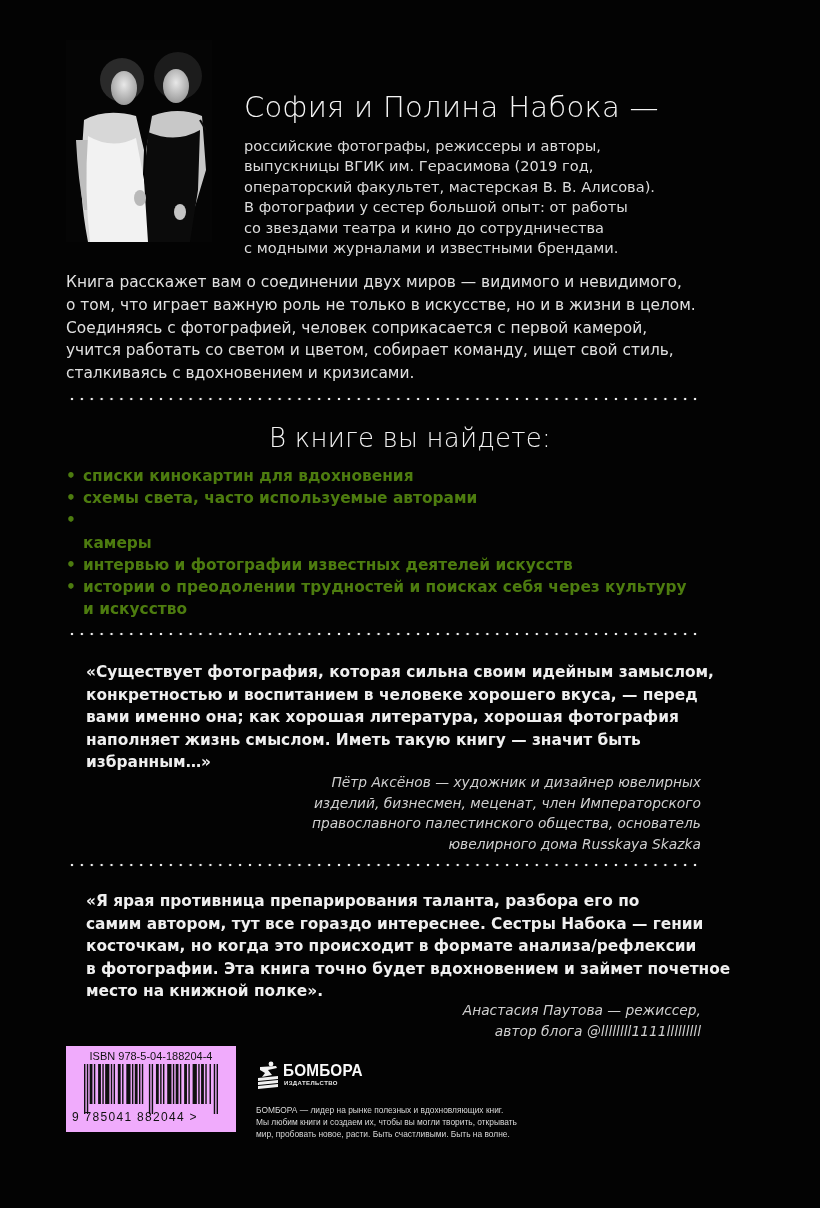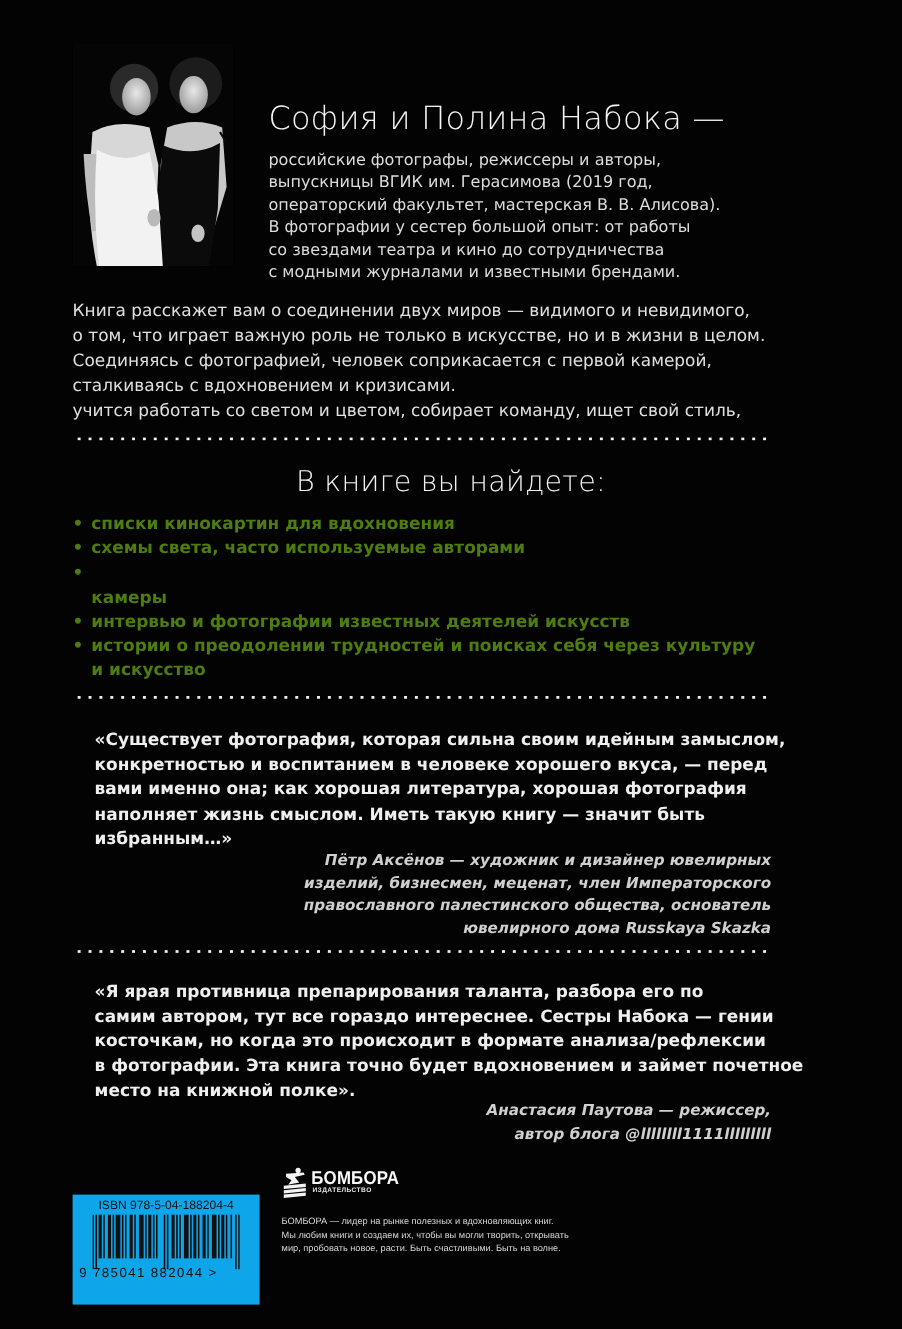"сталкиваясь с вдохновением и кризисами." div { order: before "учится работать со светом и" -> after "учится работать со светом и" }
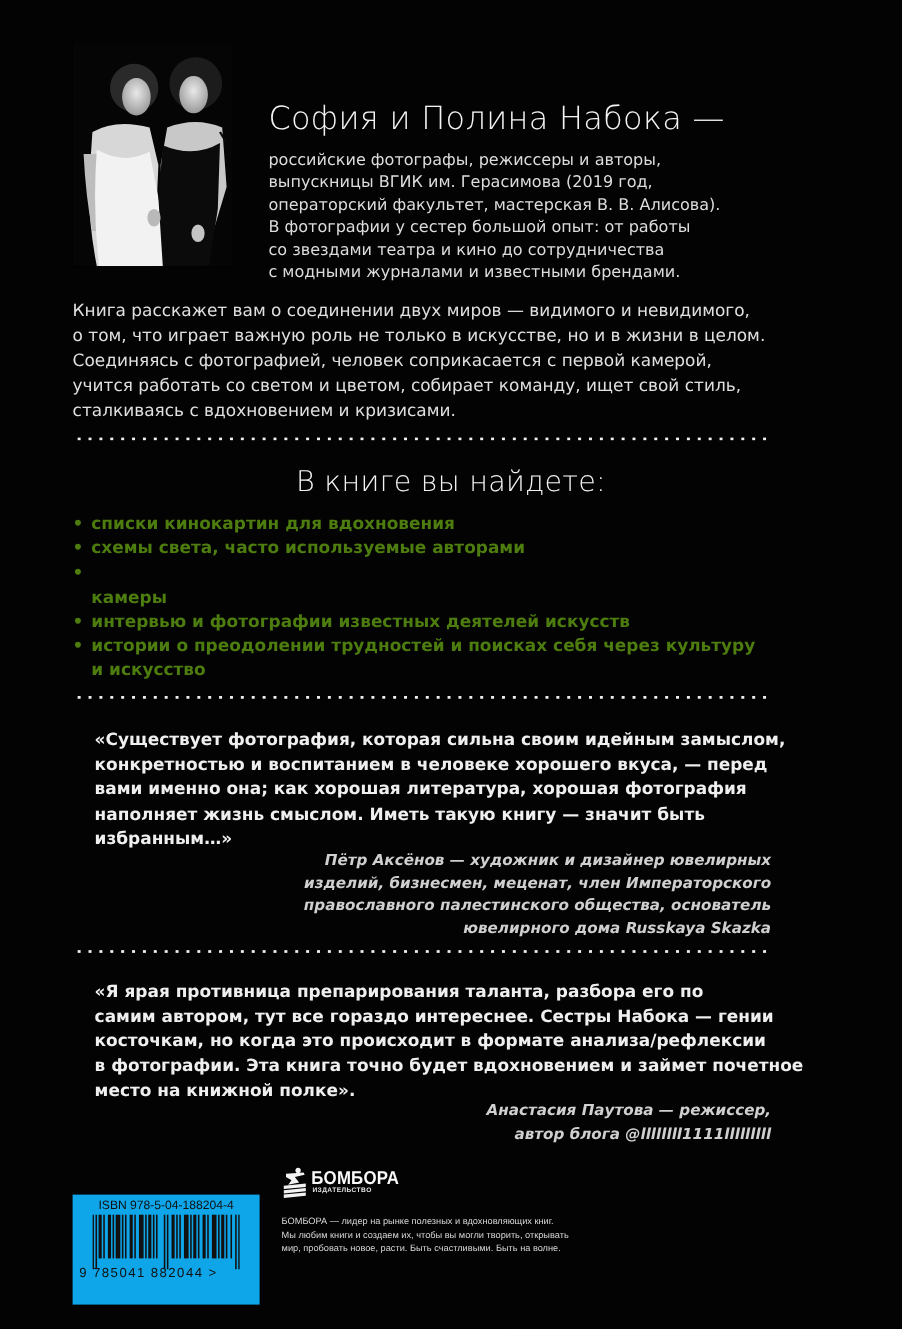"Пётр Аксёнов — художник и" .attrib { font-weight: 700 -> 400 }
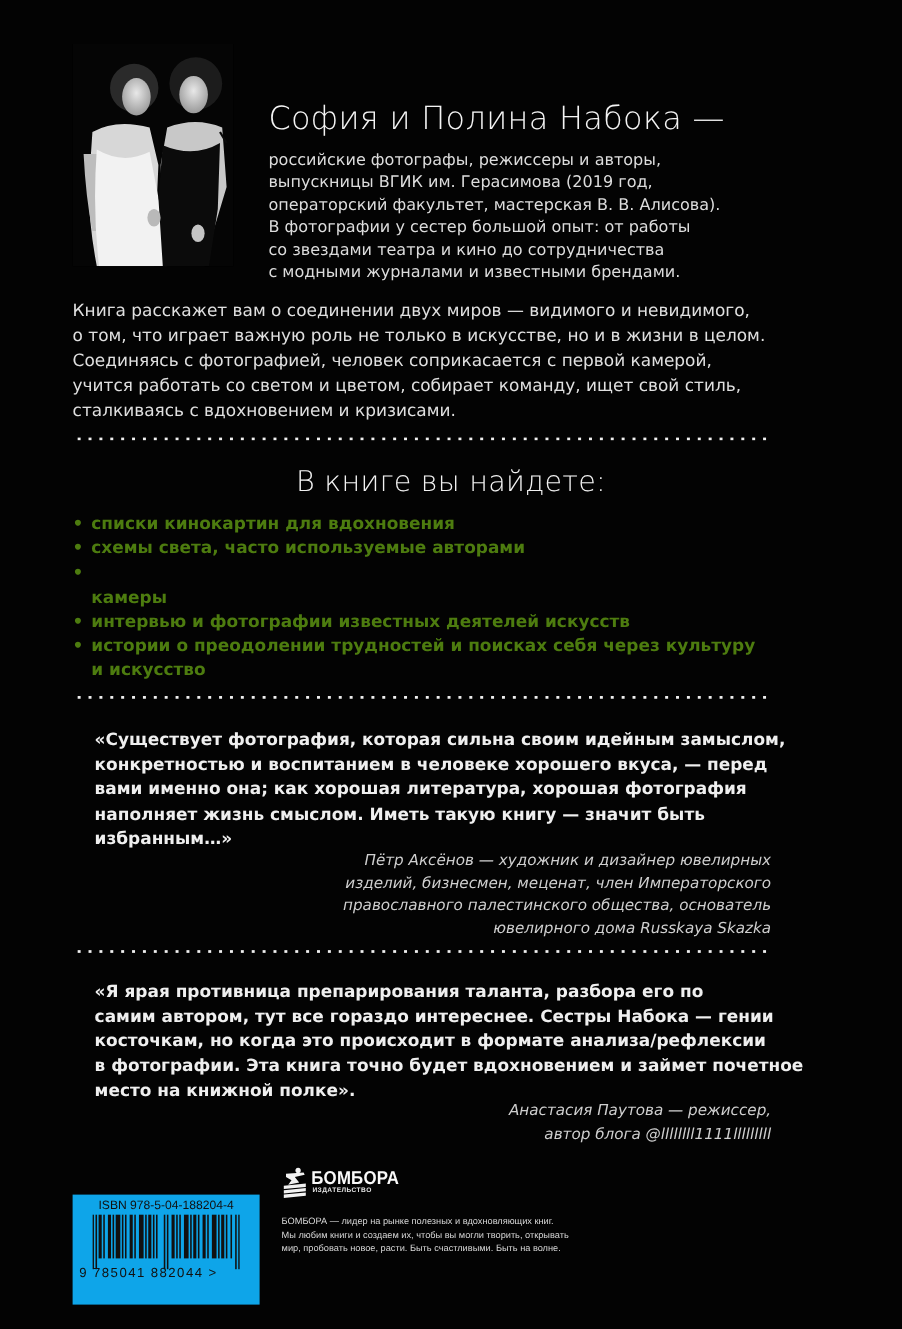"ISBN 978-5-04-188204-4" .barcode { background: #0ea5e9 -> #f0abfc; height: 100px -> 86px; top: 1086px -> 1046px }
